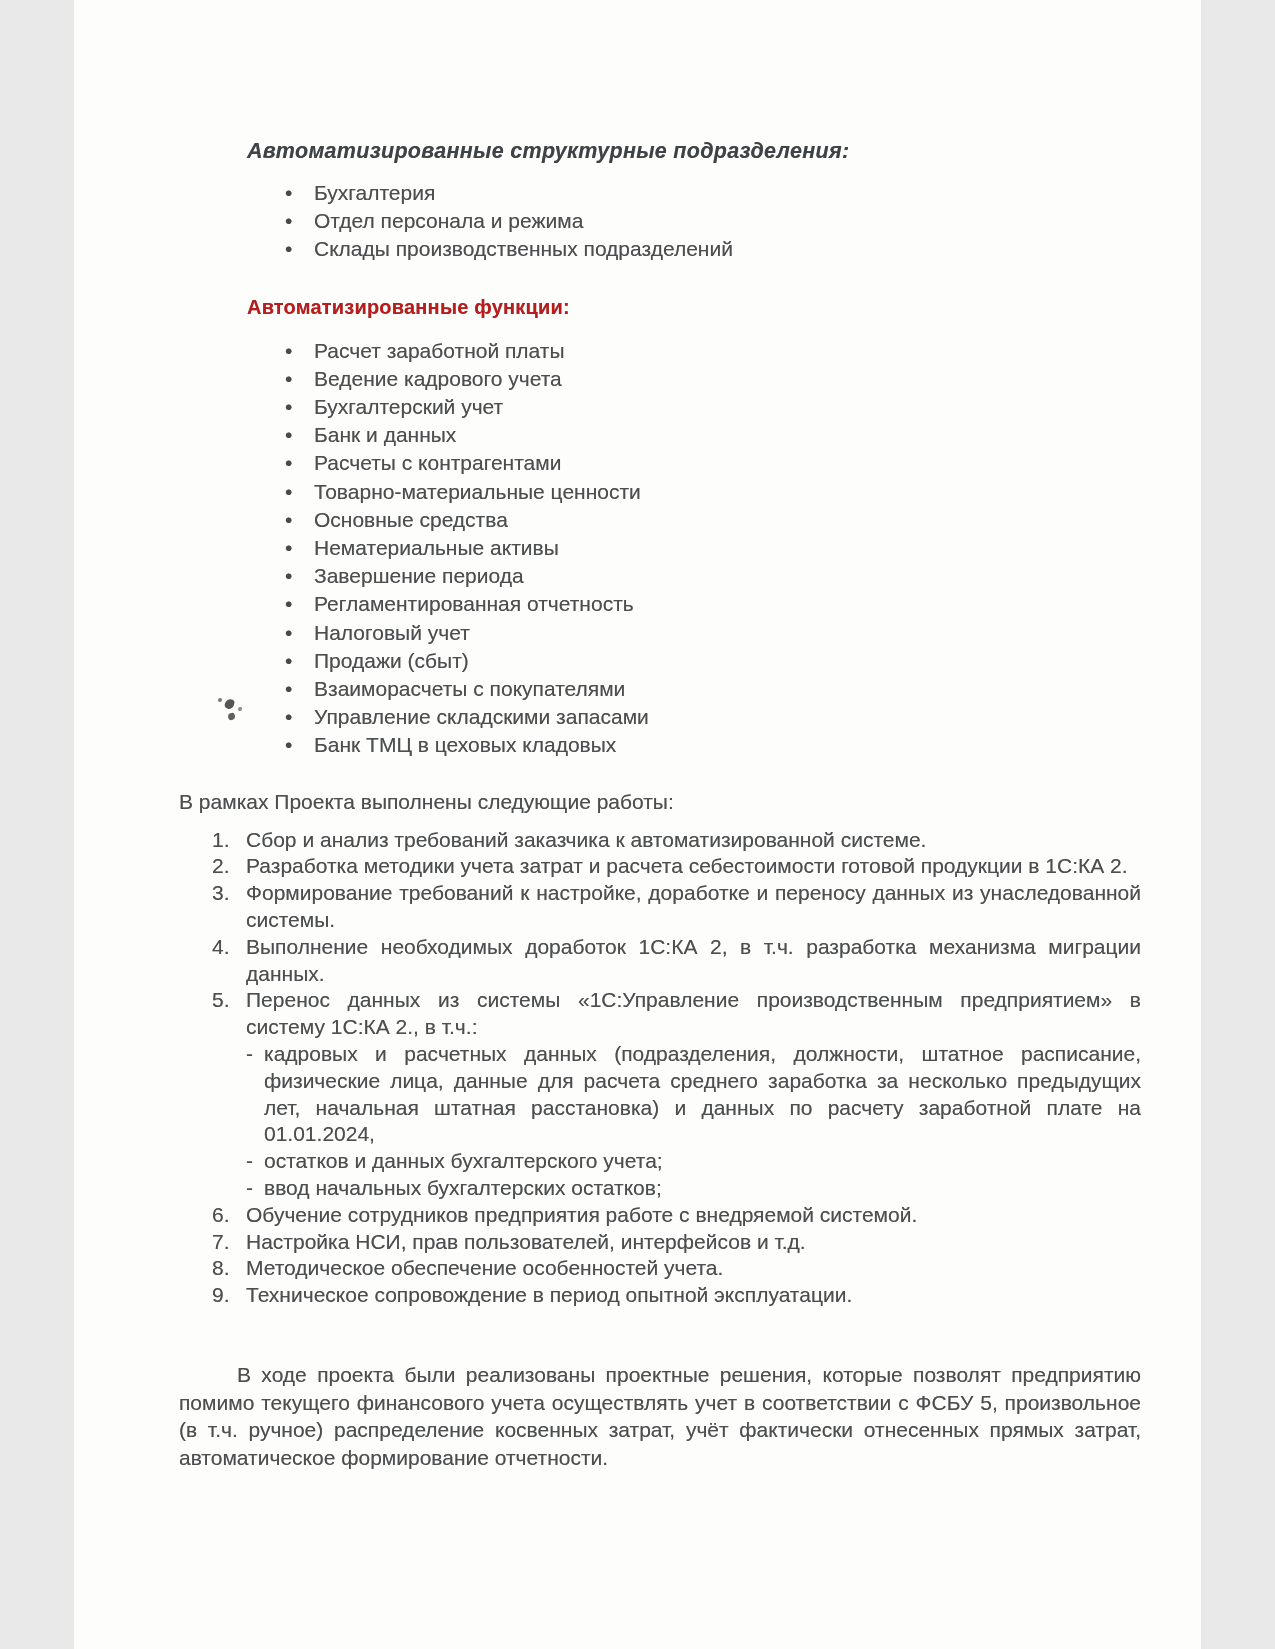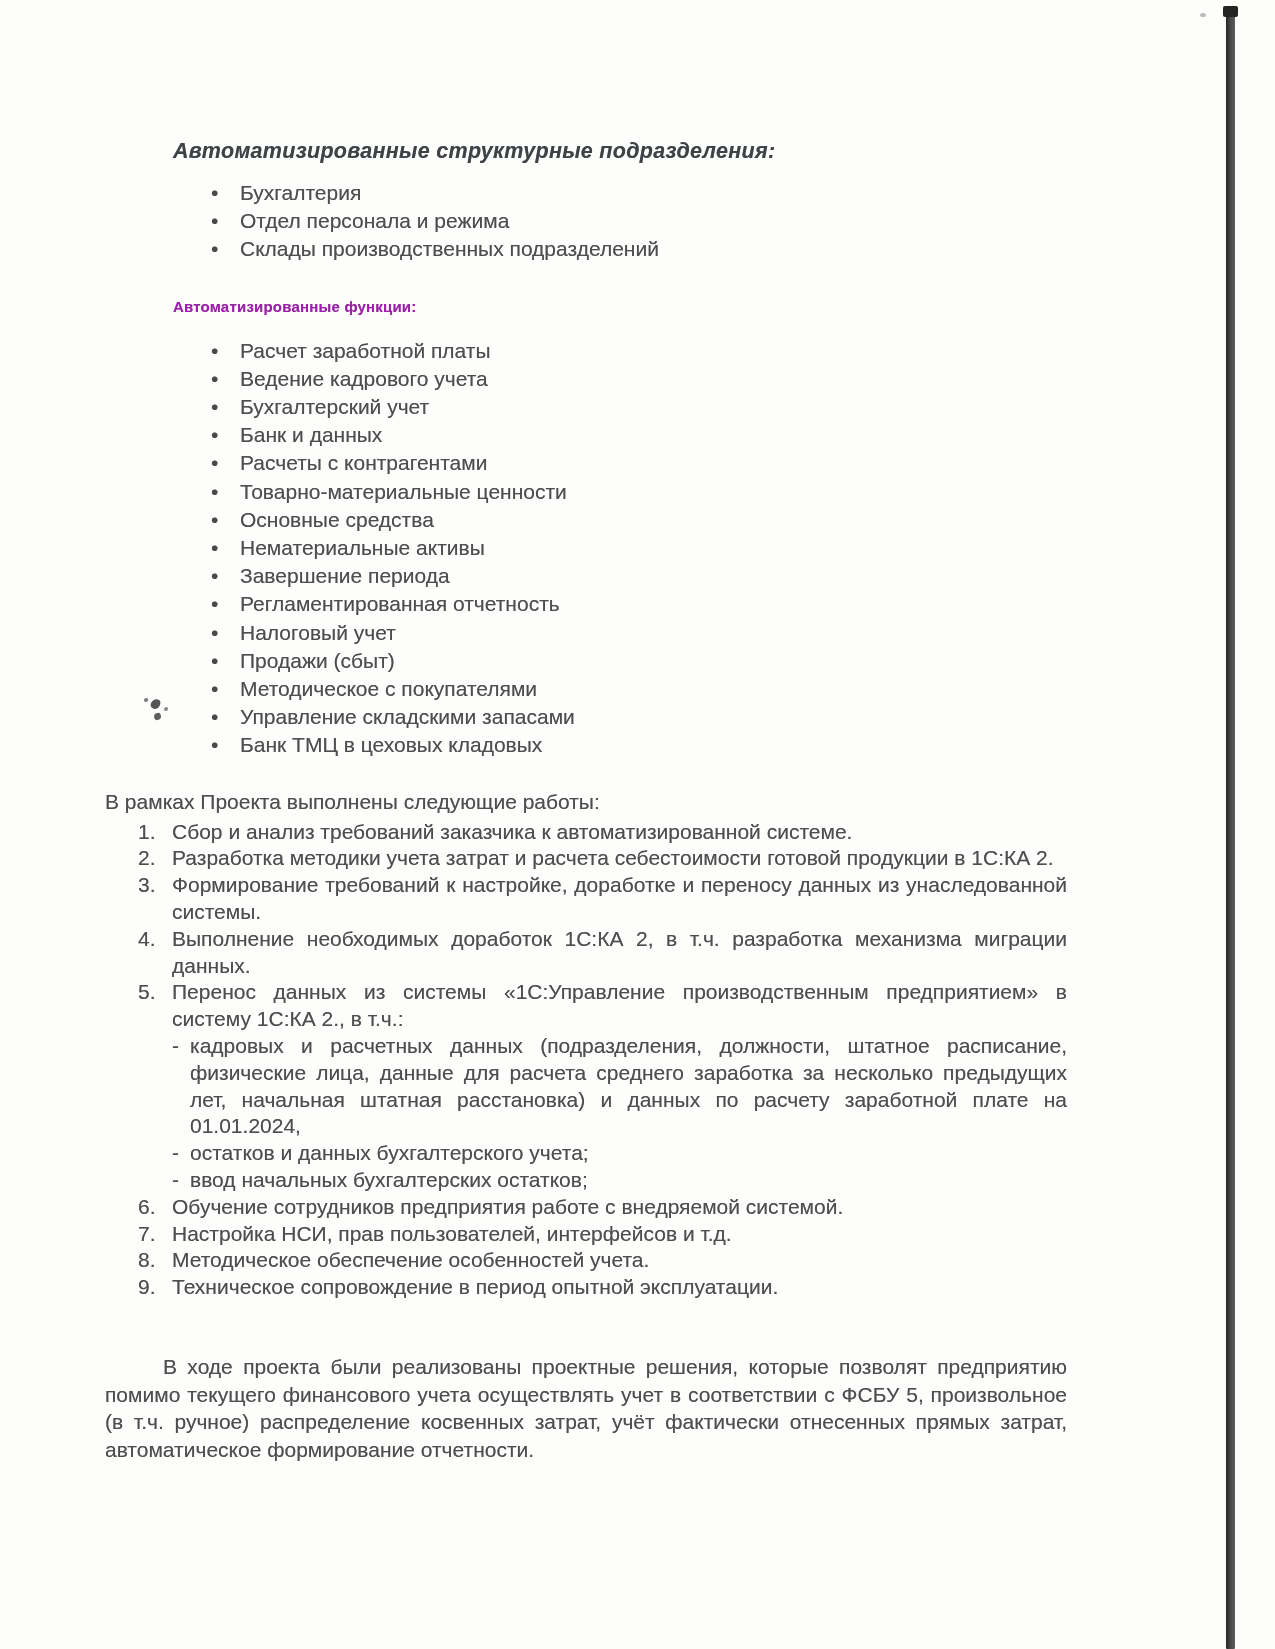"Автоматизированные структурные" .page { width: 1275px -> 1127px }
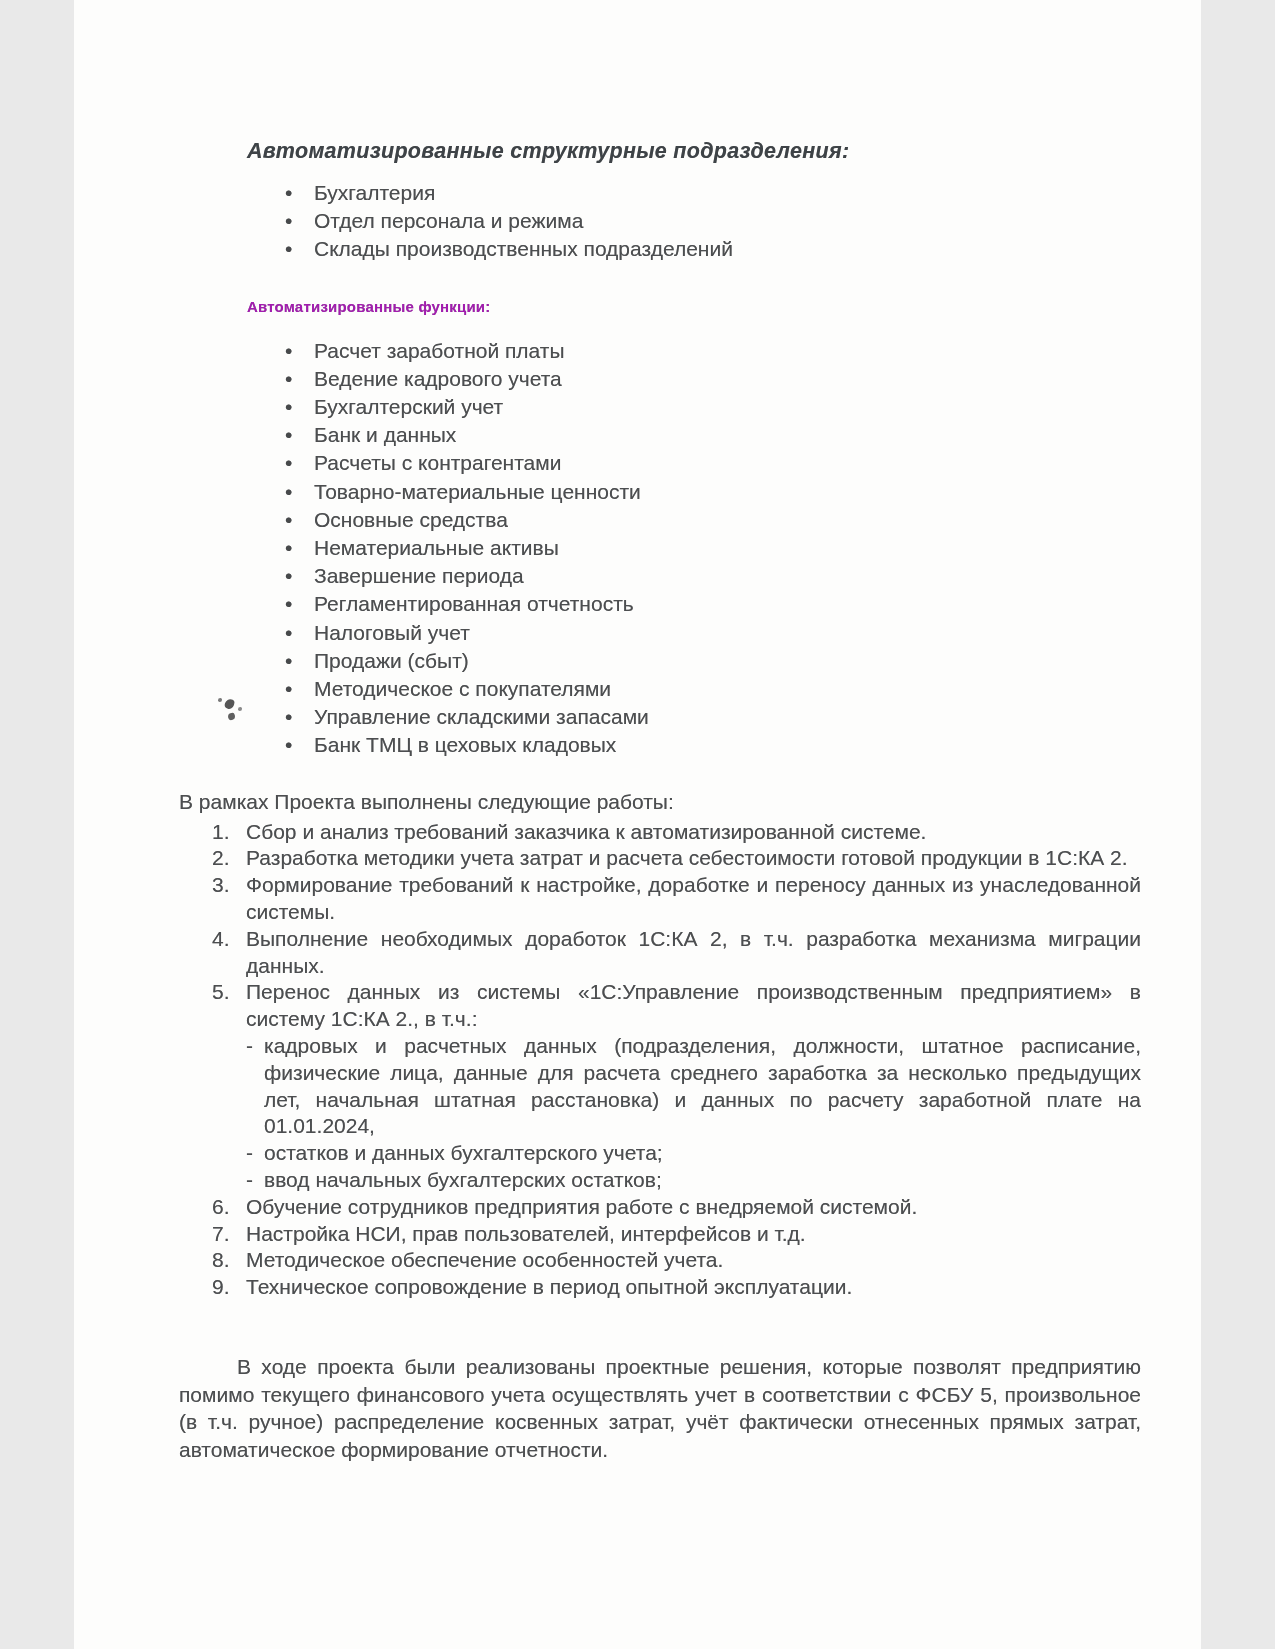"Автоматизированные функции:" .h-bold { color: #a21caf -> #b91c1c; font-size: 15px -> 20px }
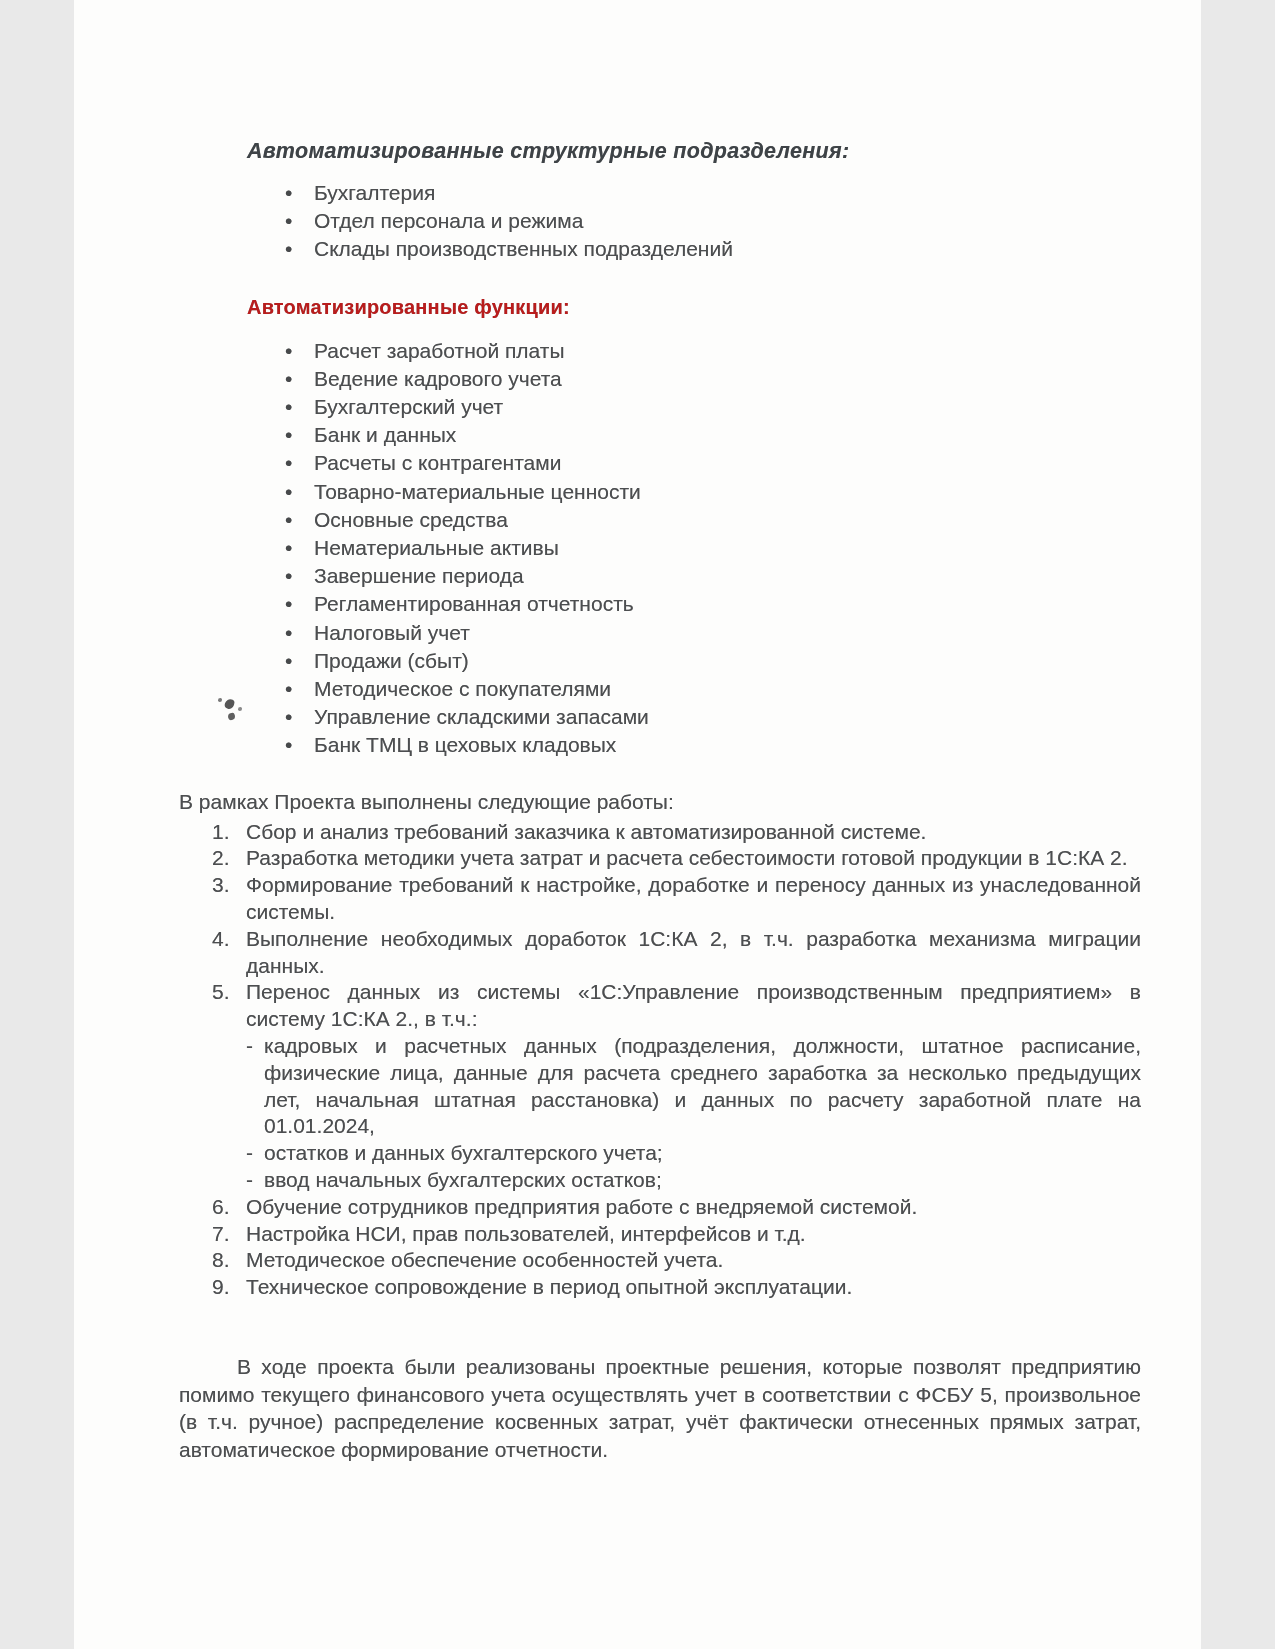"Методическое с покупателями" li { text: Методическое -> Взаиморасчеты }
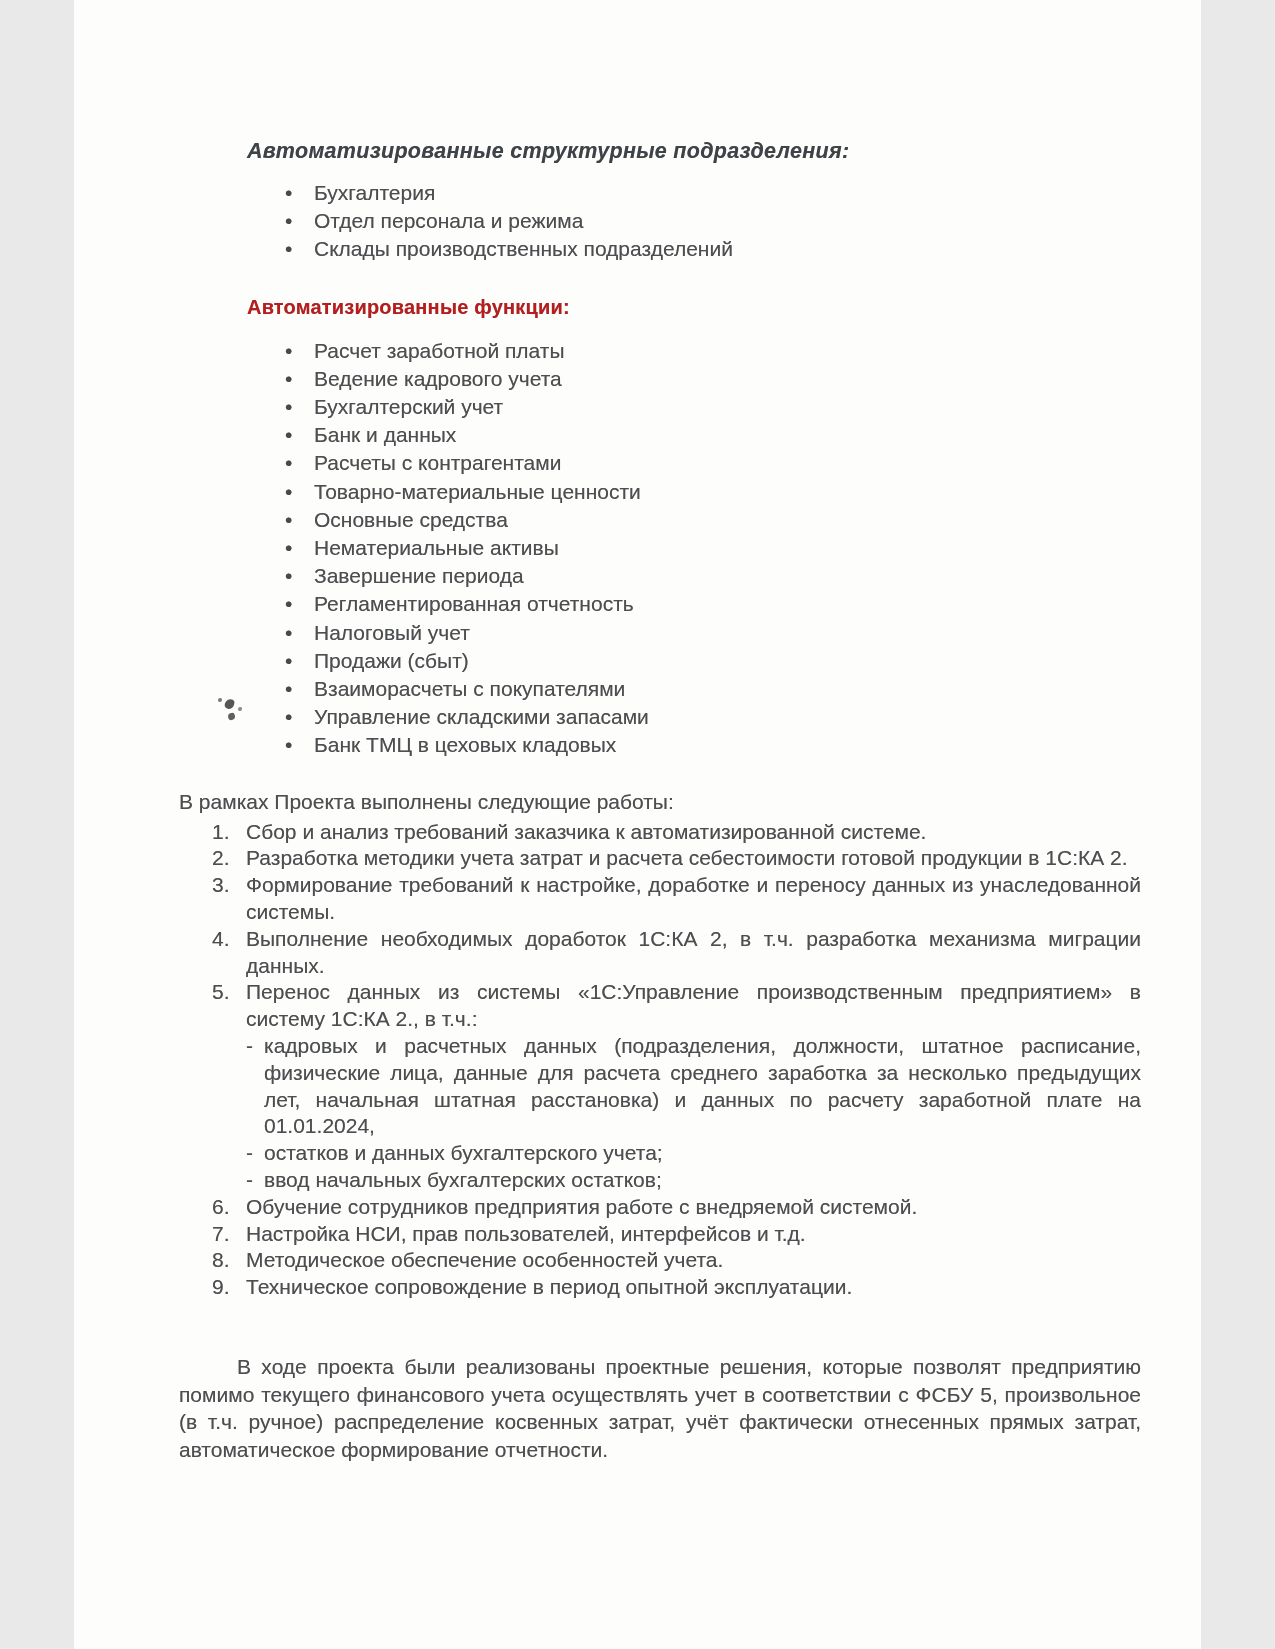"В рамках Проекта выполнены следующие" .works-intro { margin: 28px 0 4px 0 -> 28px 0 12px 0 }
